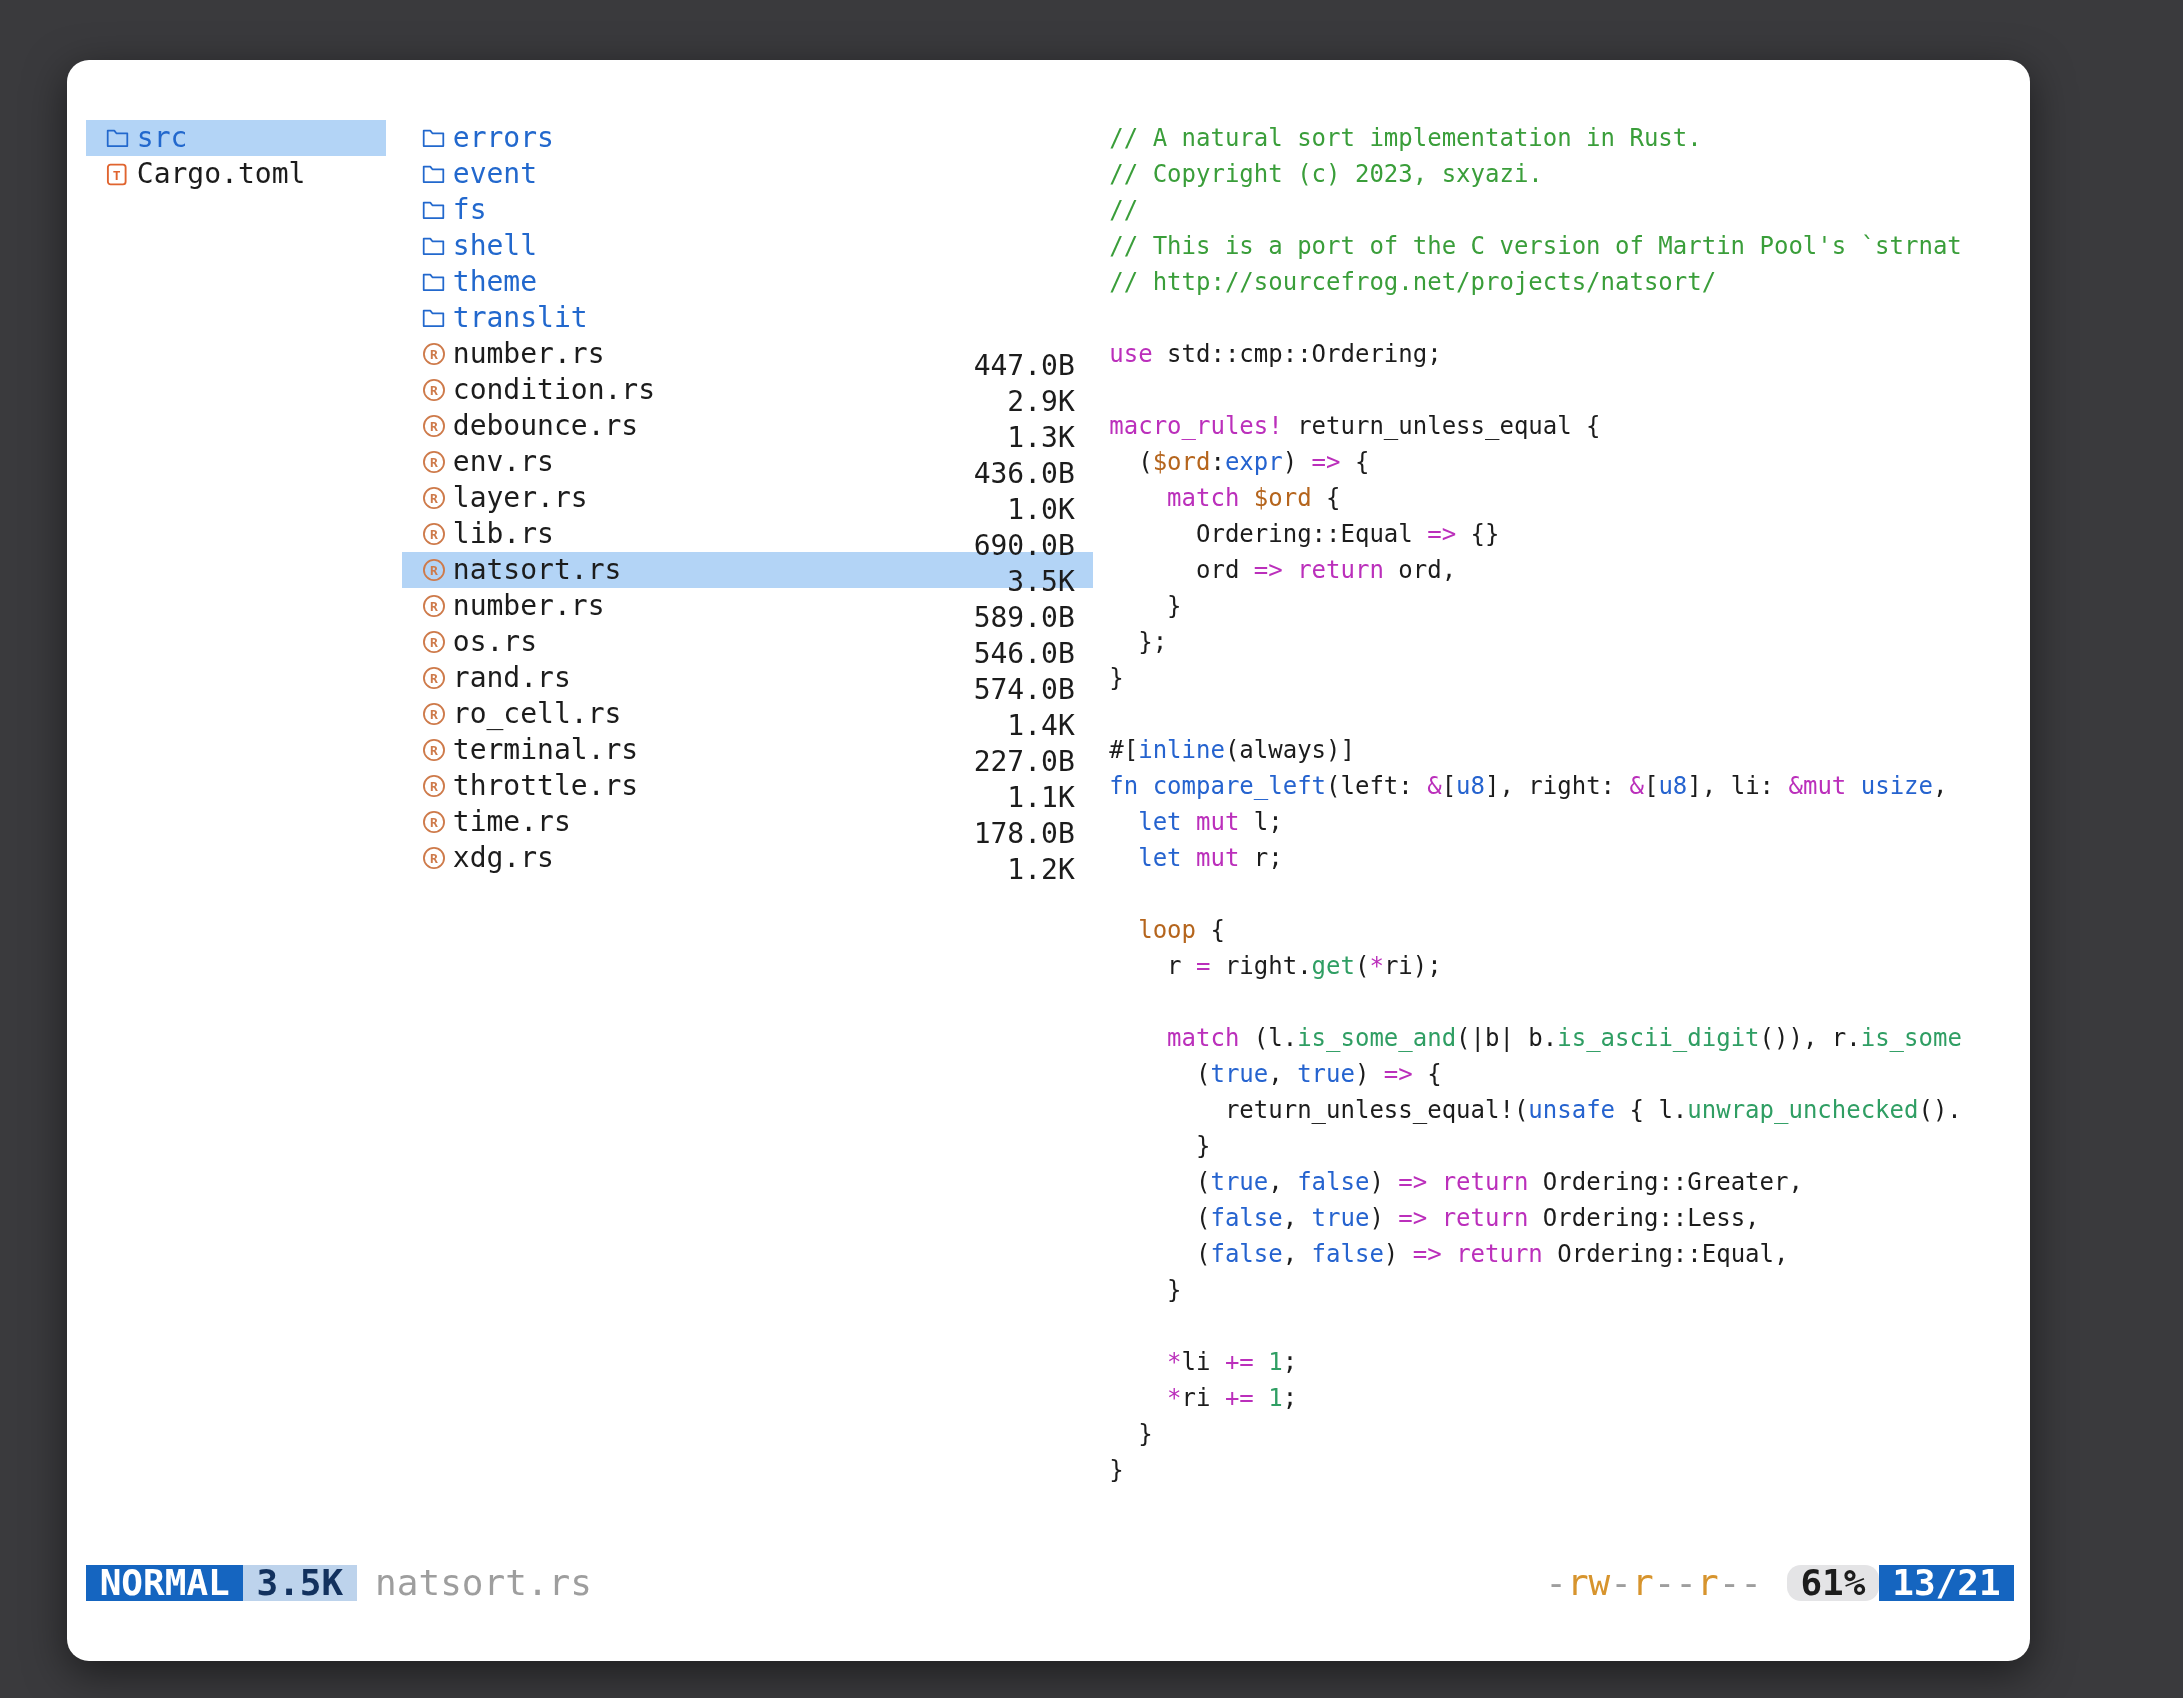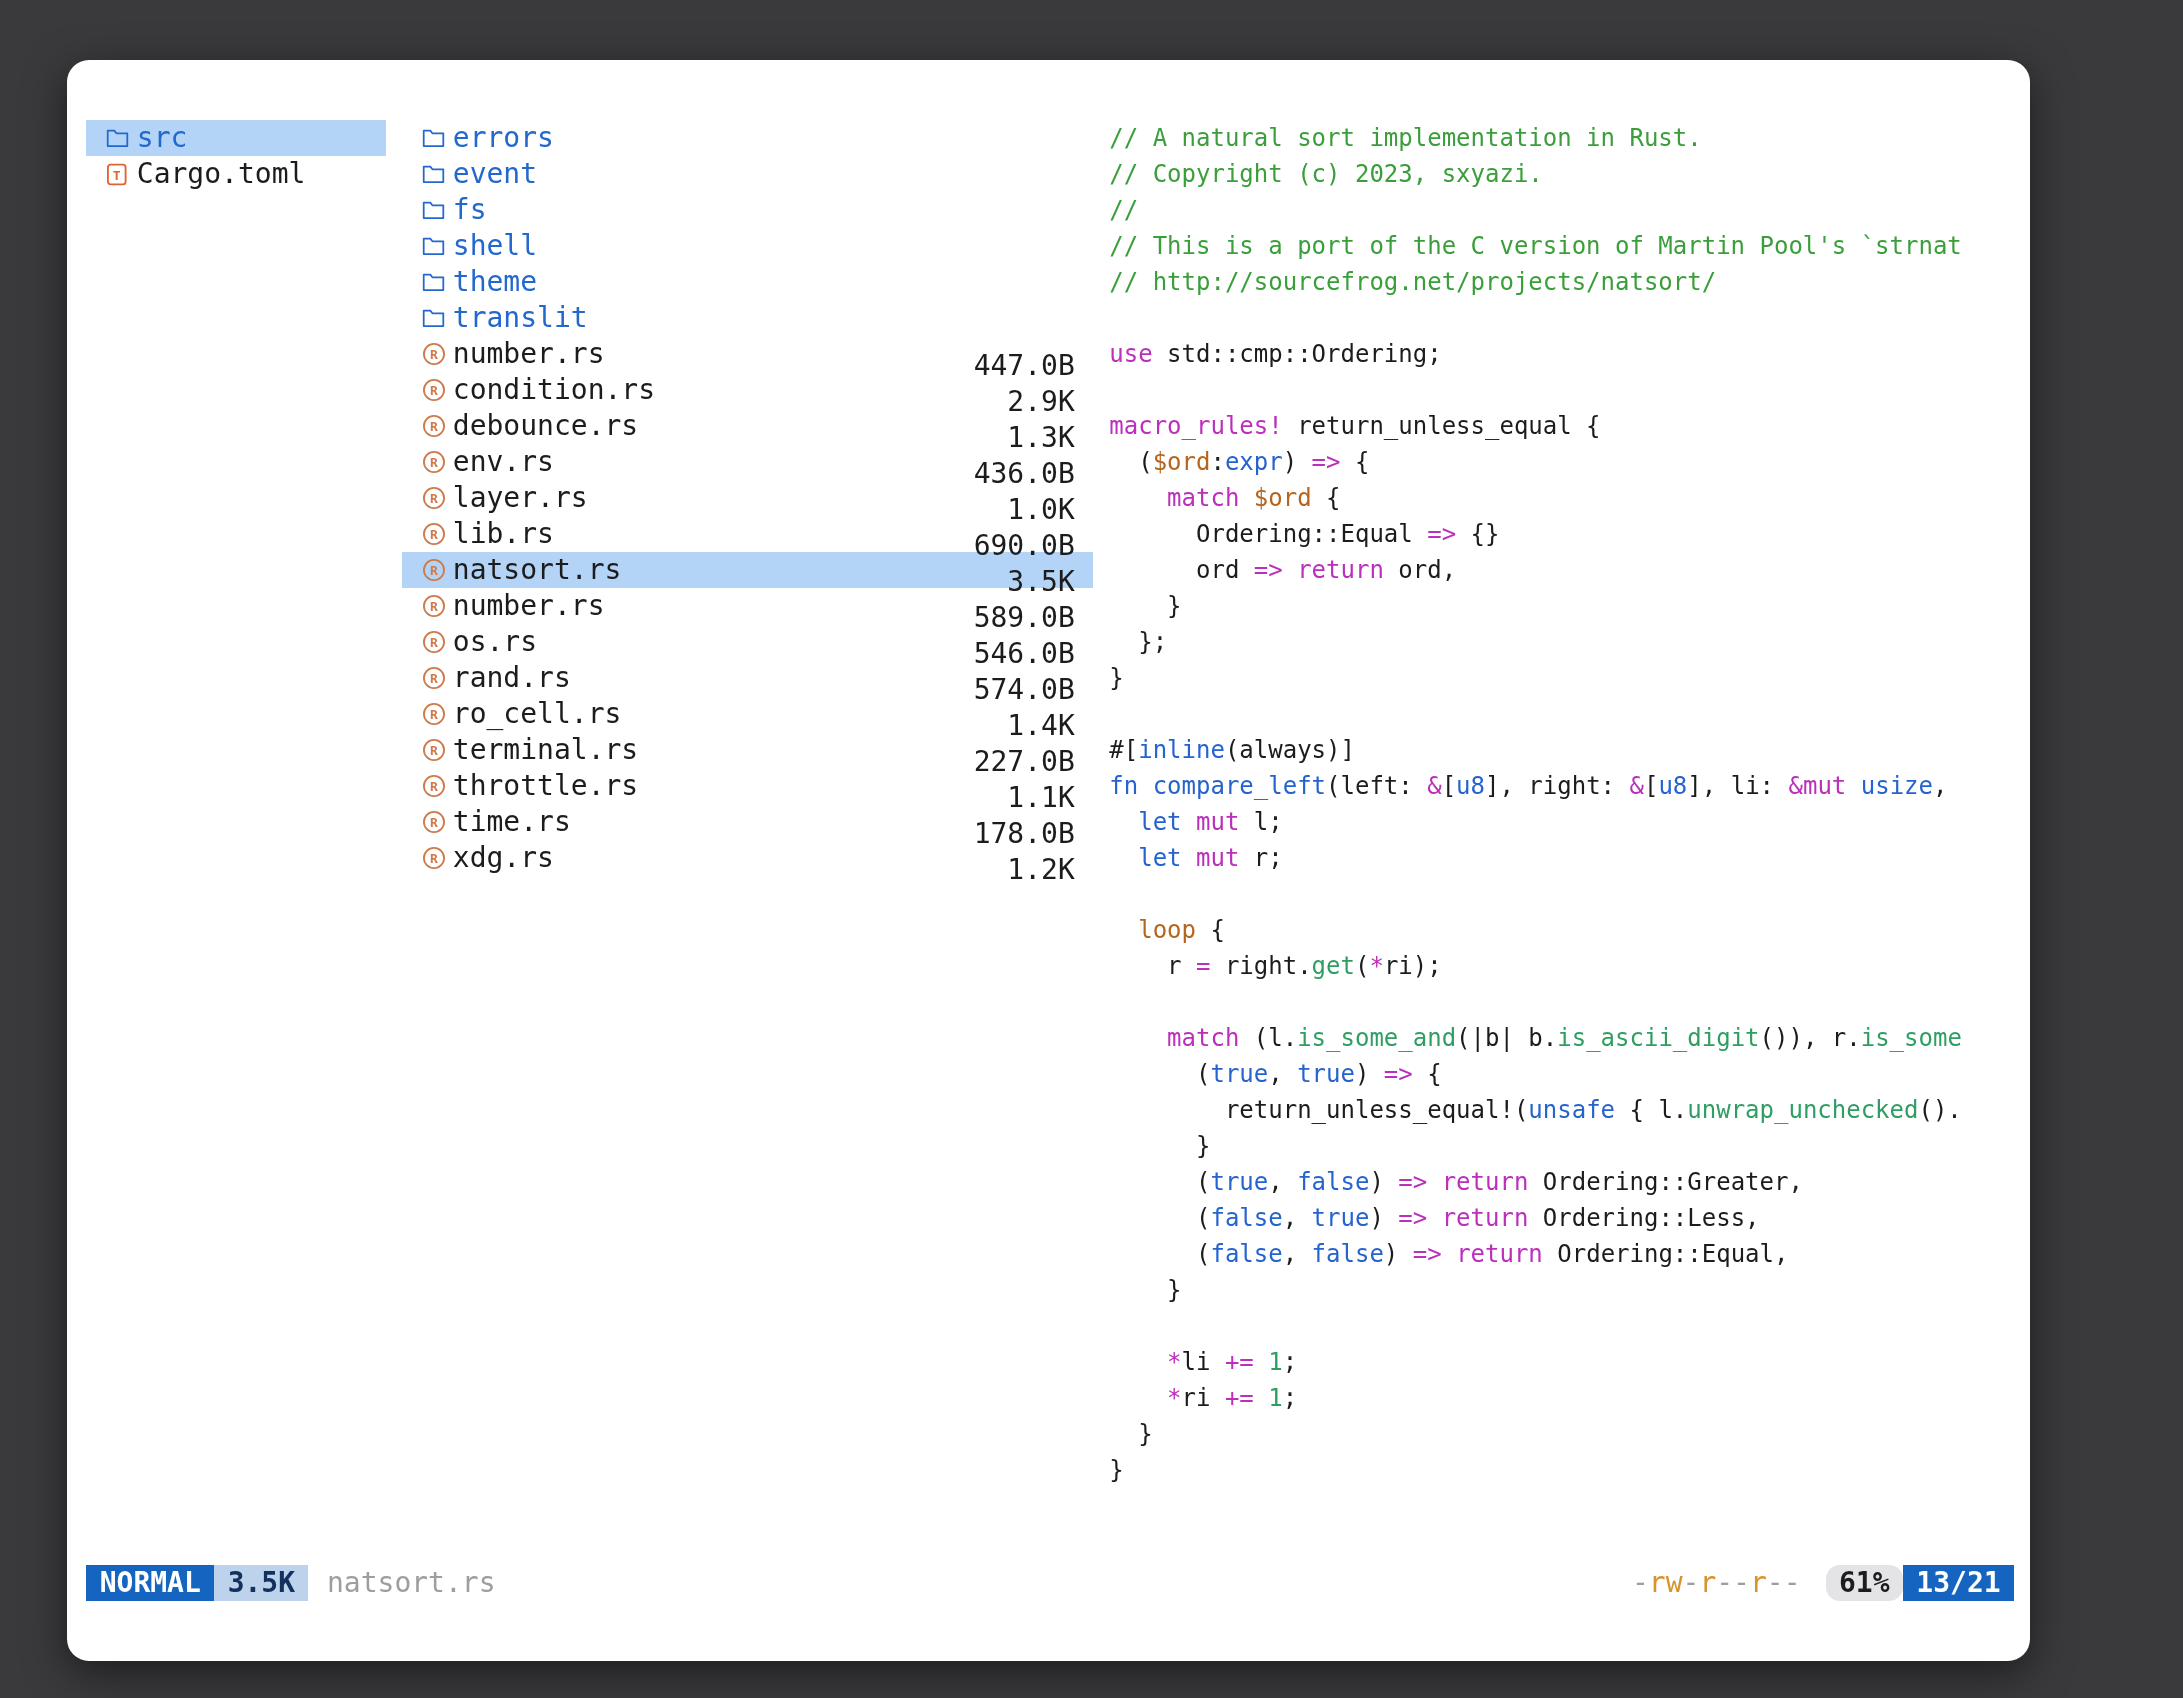"NORMAL" .statusbar { font-size: 28px -> 36px }
